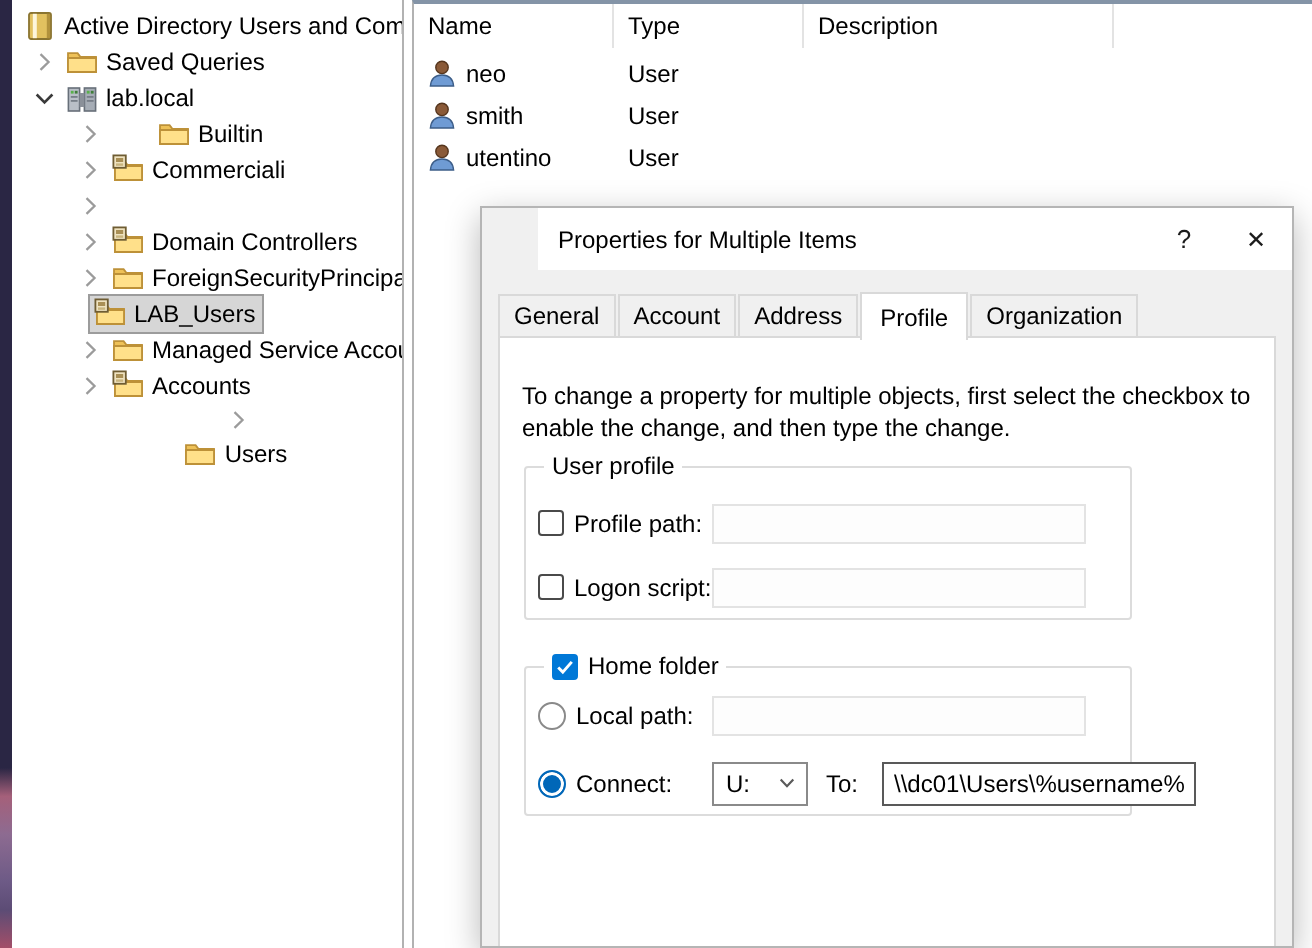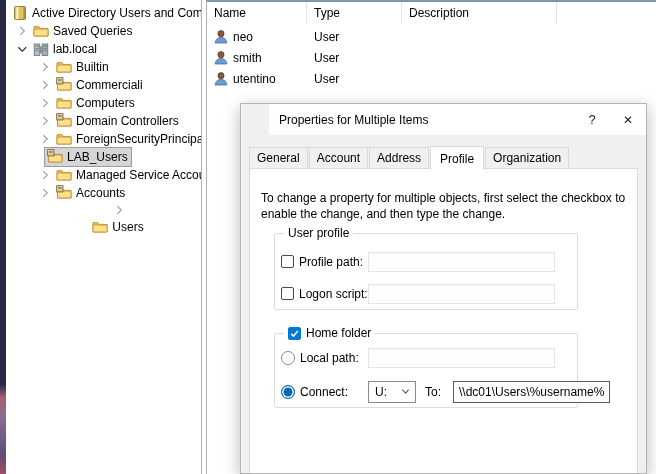"Builtin" div.tree-row { gap: none -> 23px }
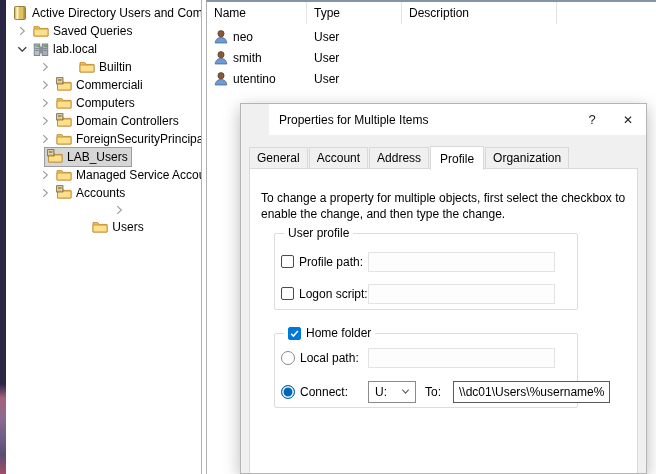"Computers" span.node-box { html: <span> <span> <svg> <path></path> <path></path> </svg> </span> <span>Computers</span> </span> -> none }
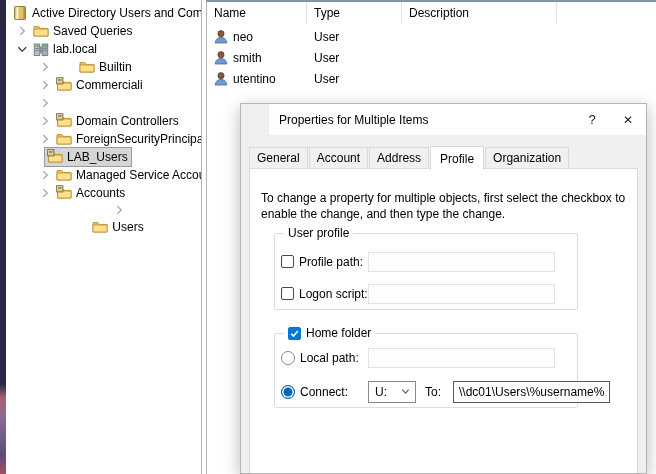"User profile" .group { left: 24px -> 12px }
